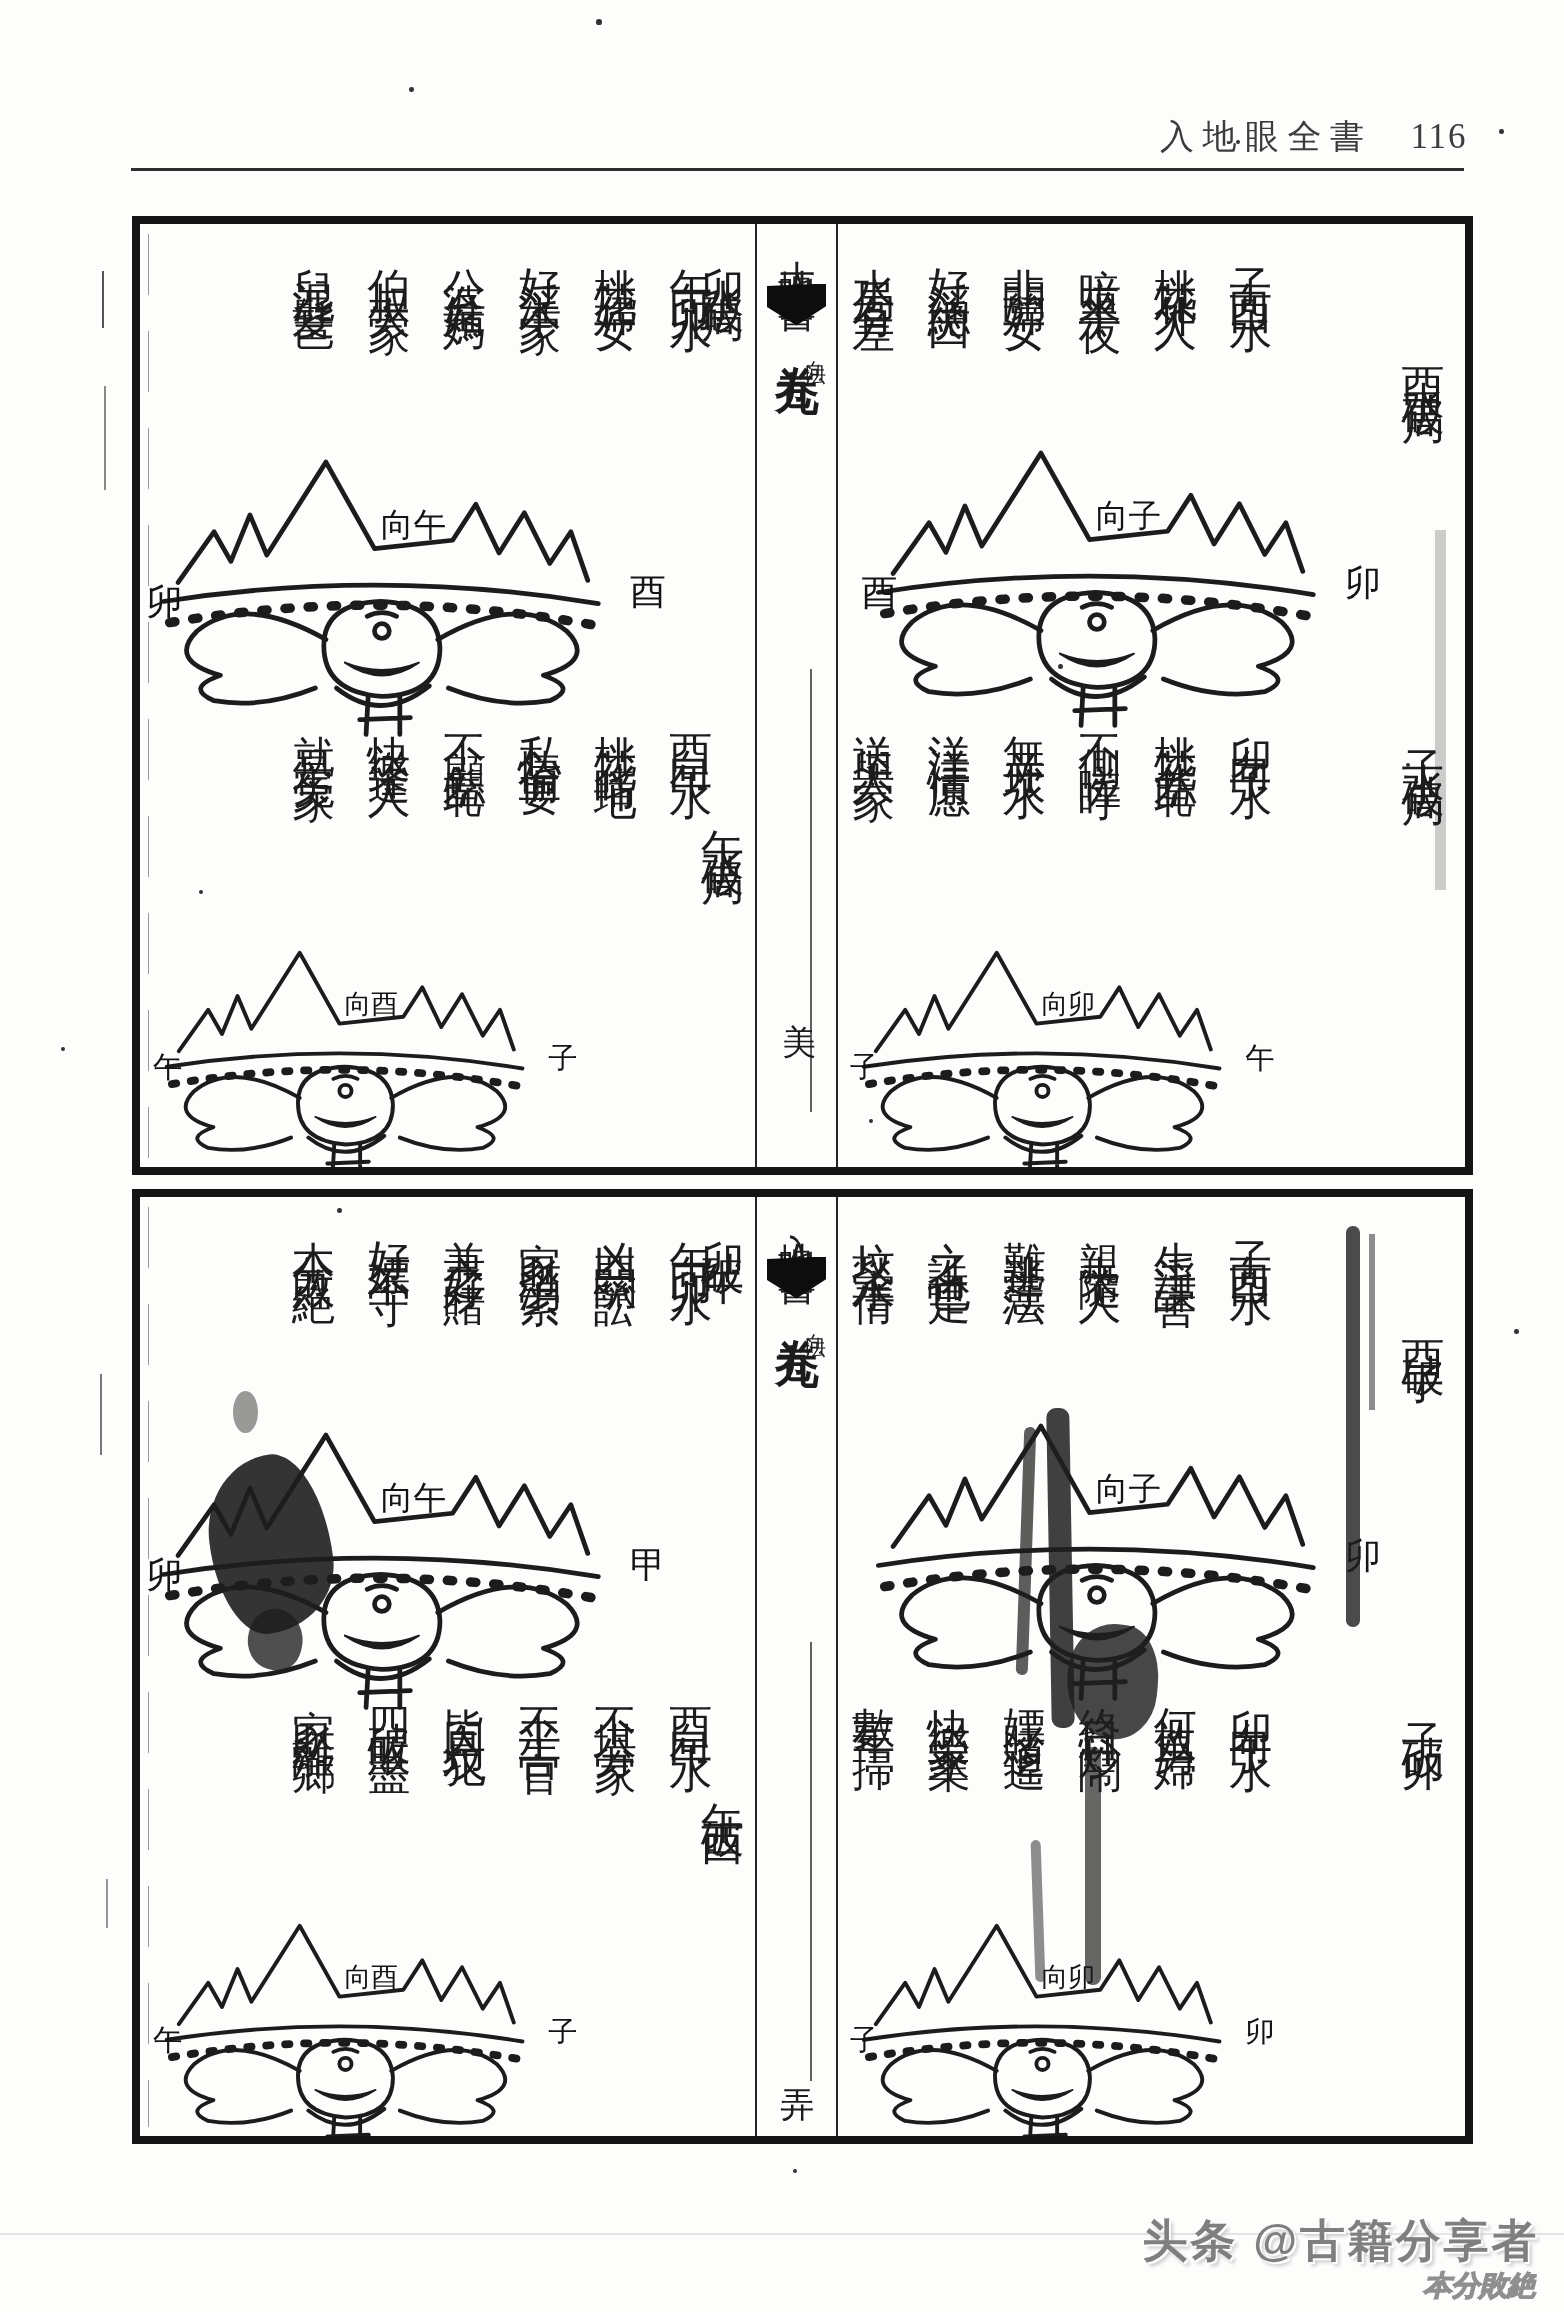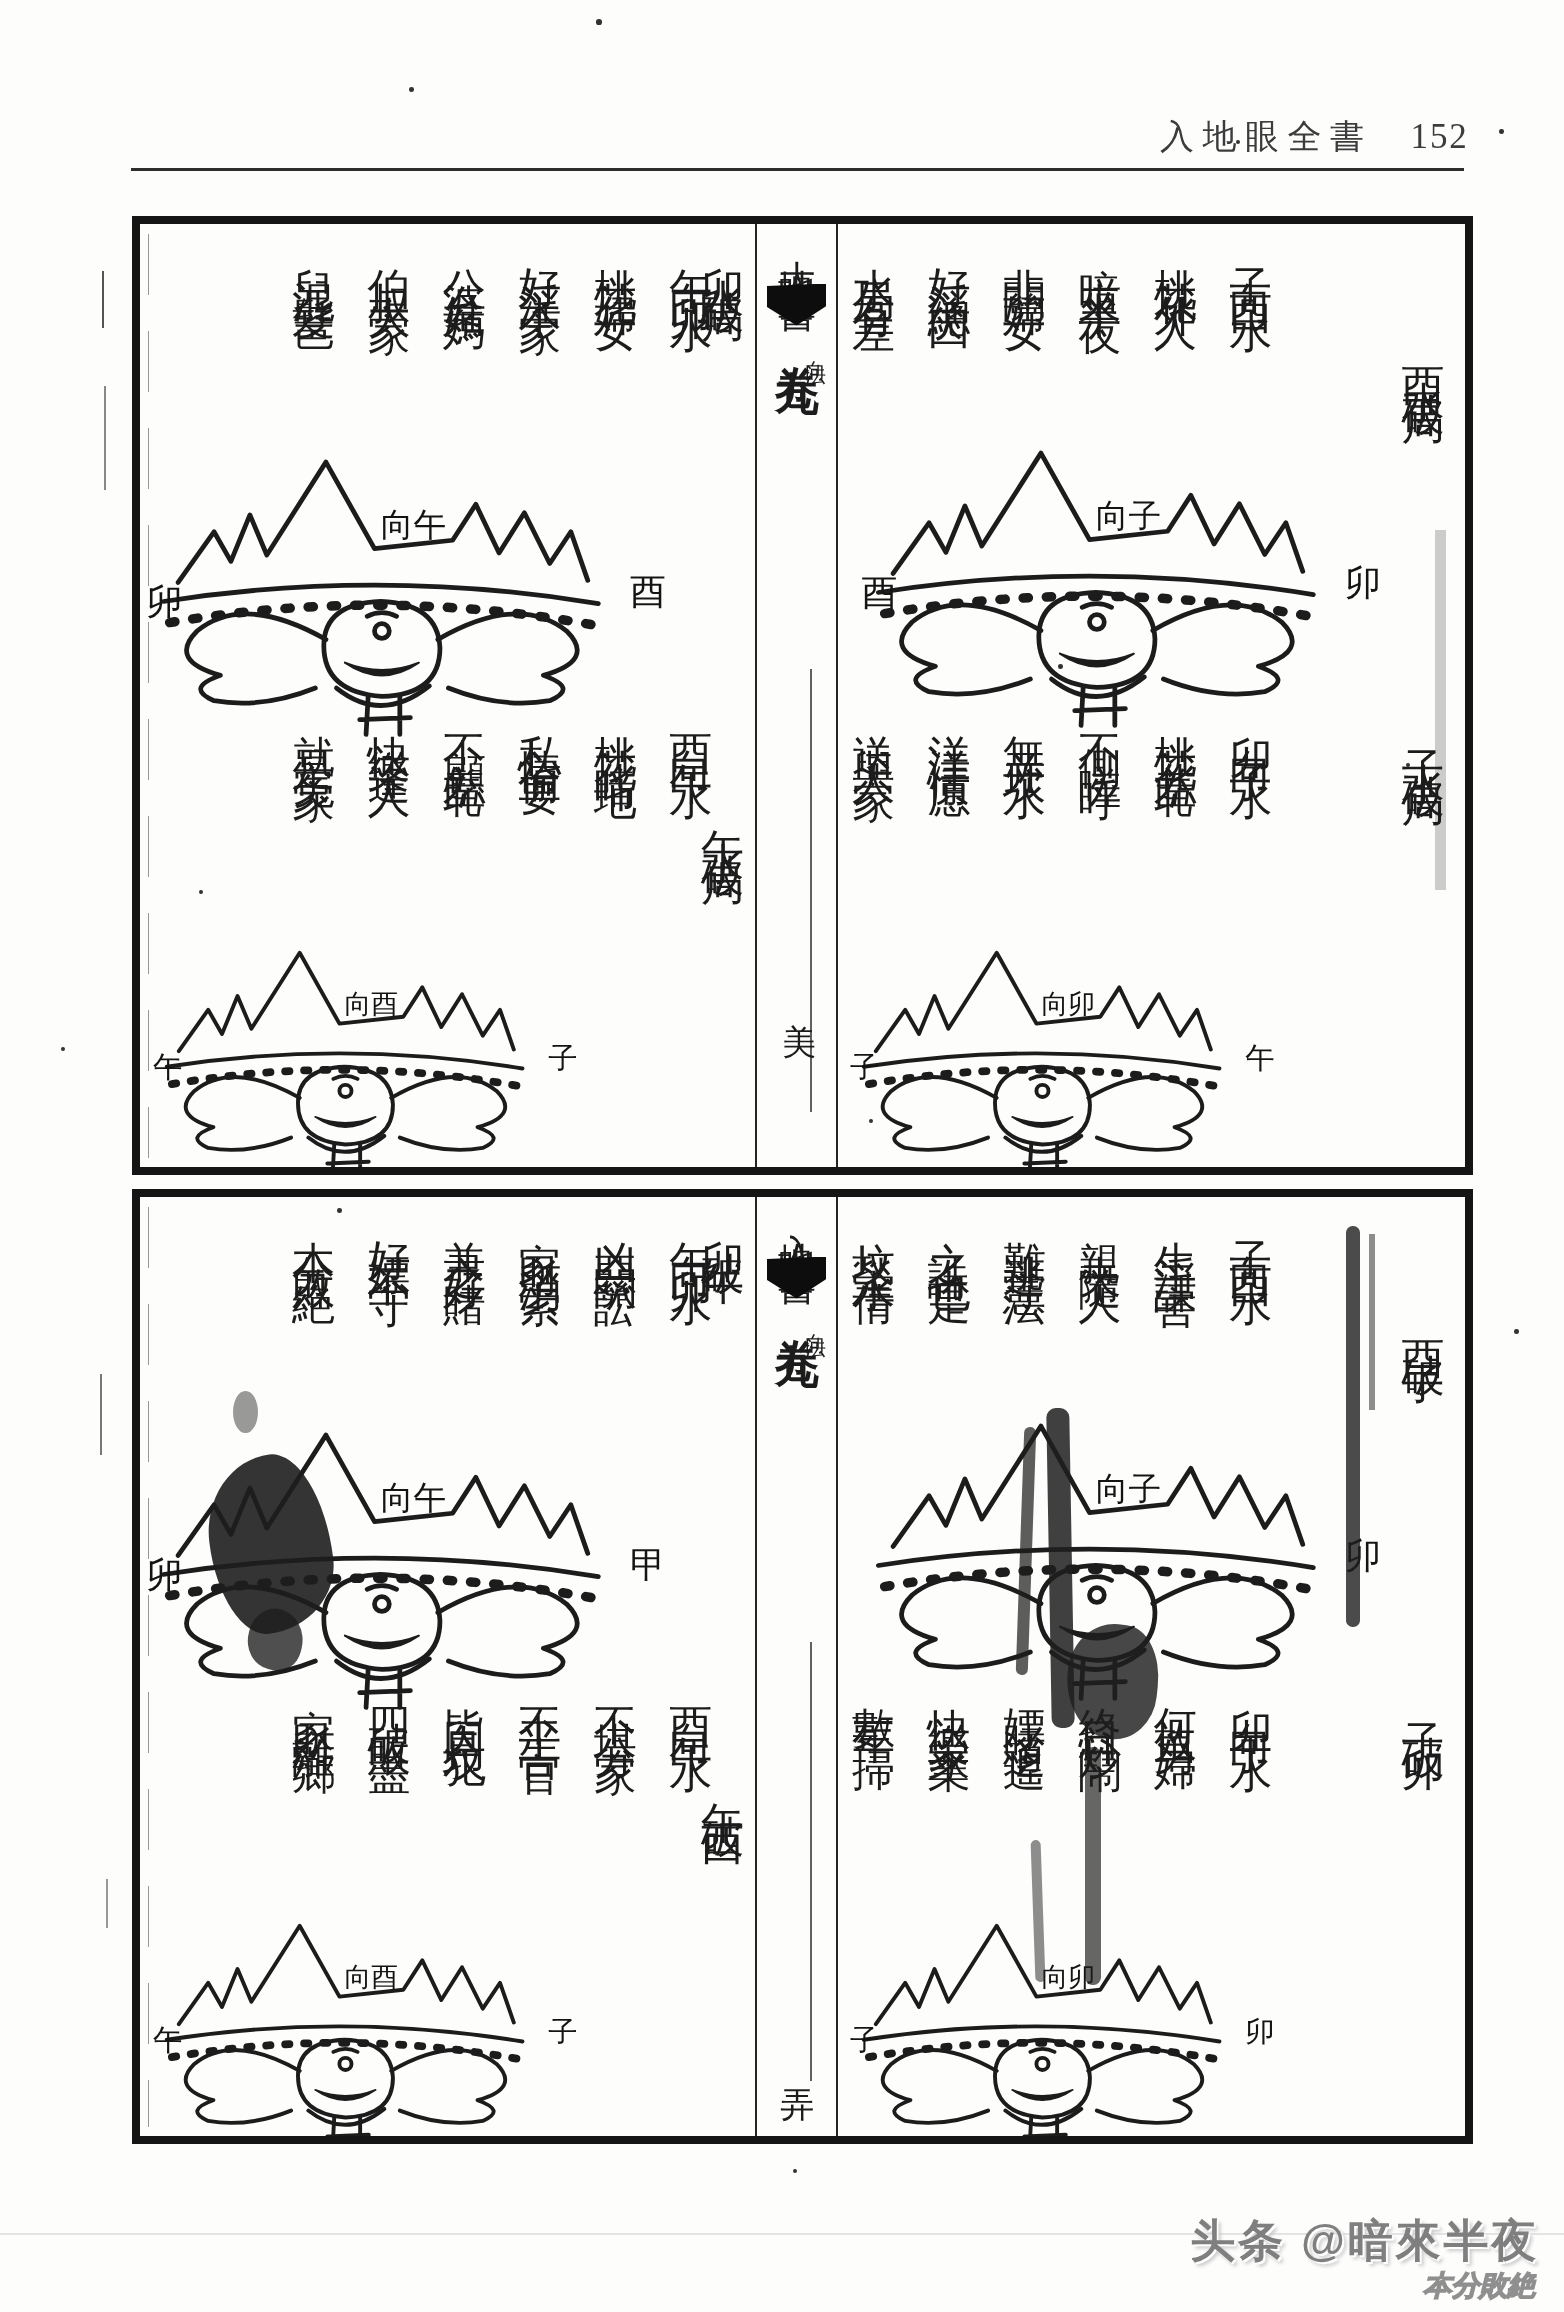"152" span.header-page { text: 152 -> 116 }
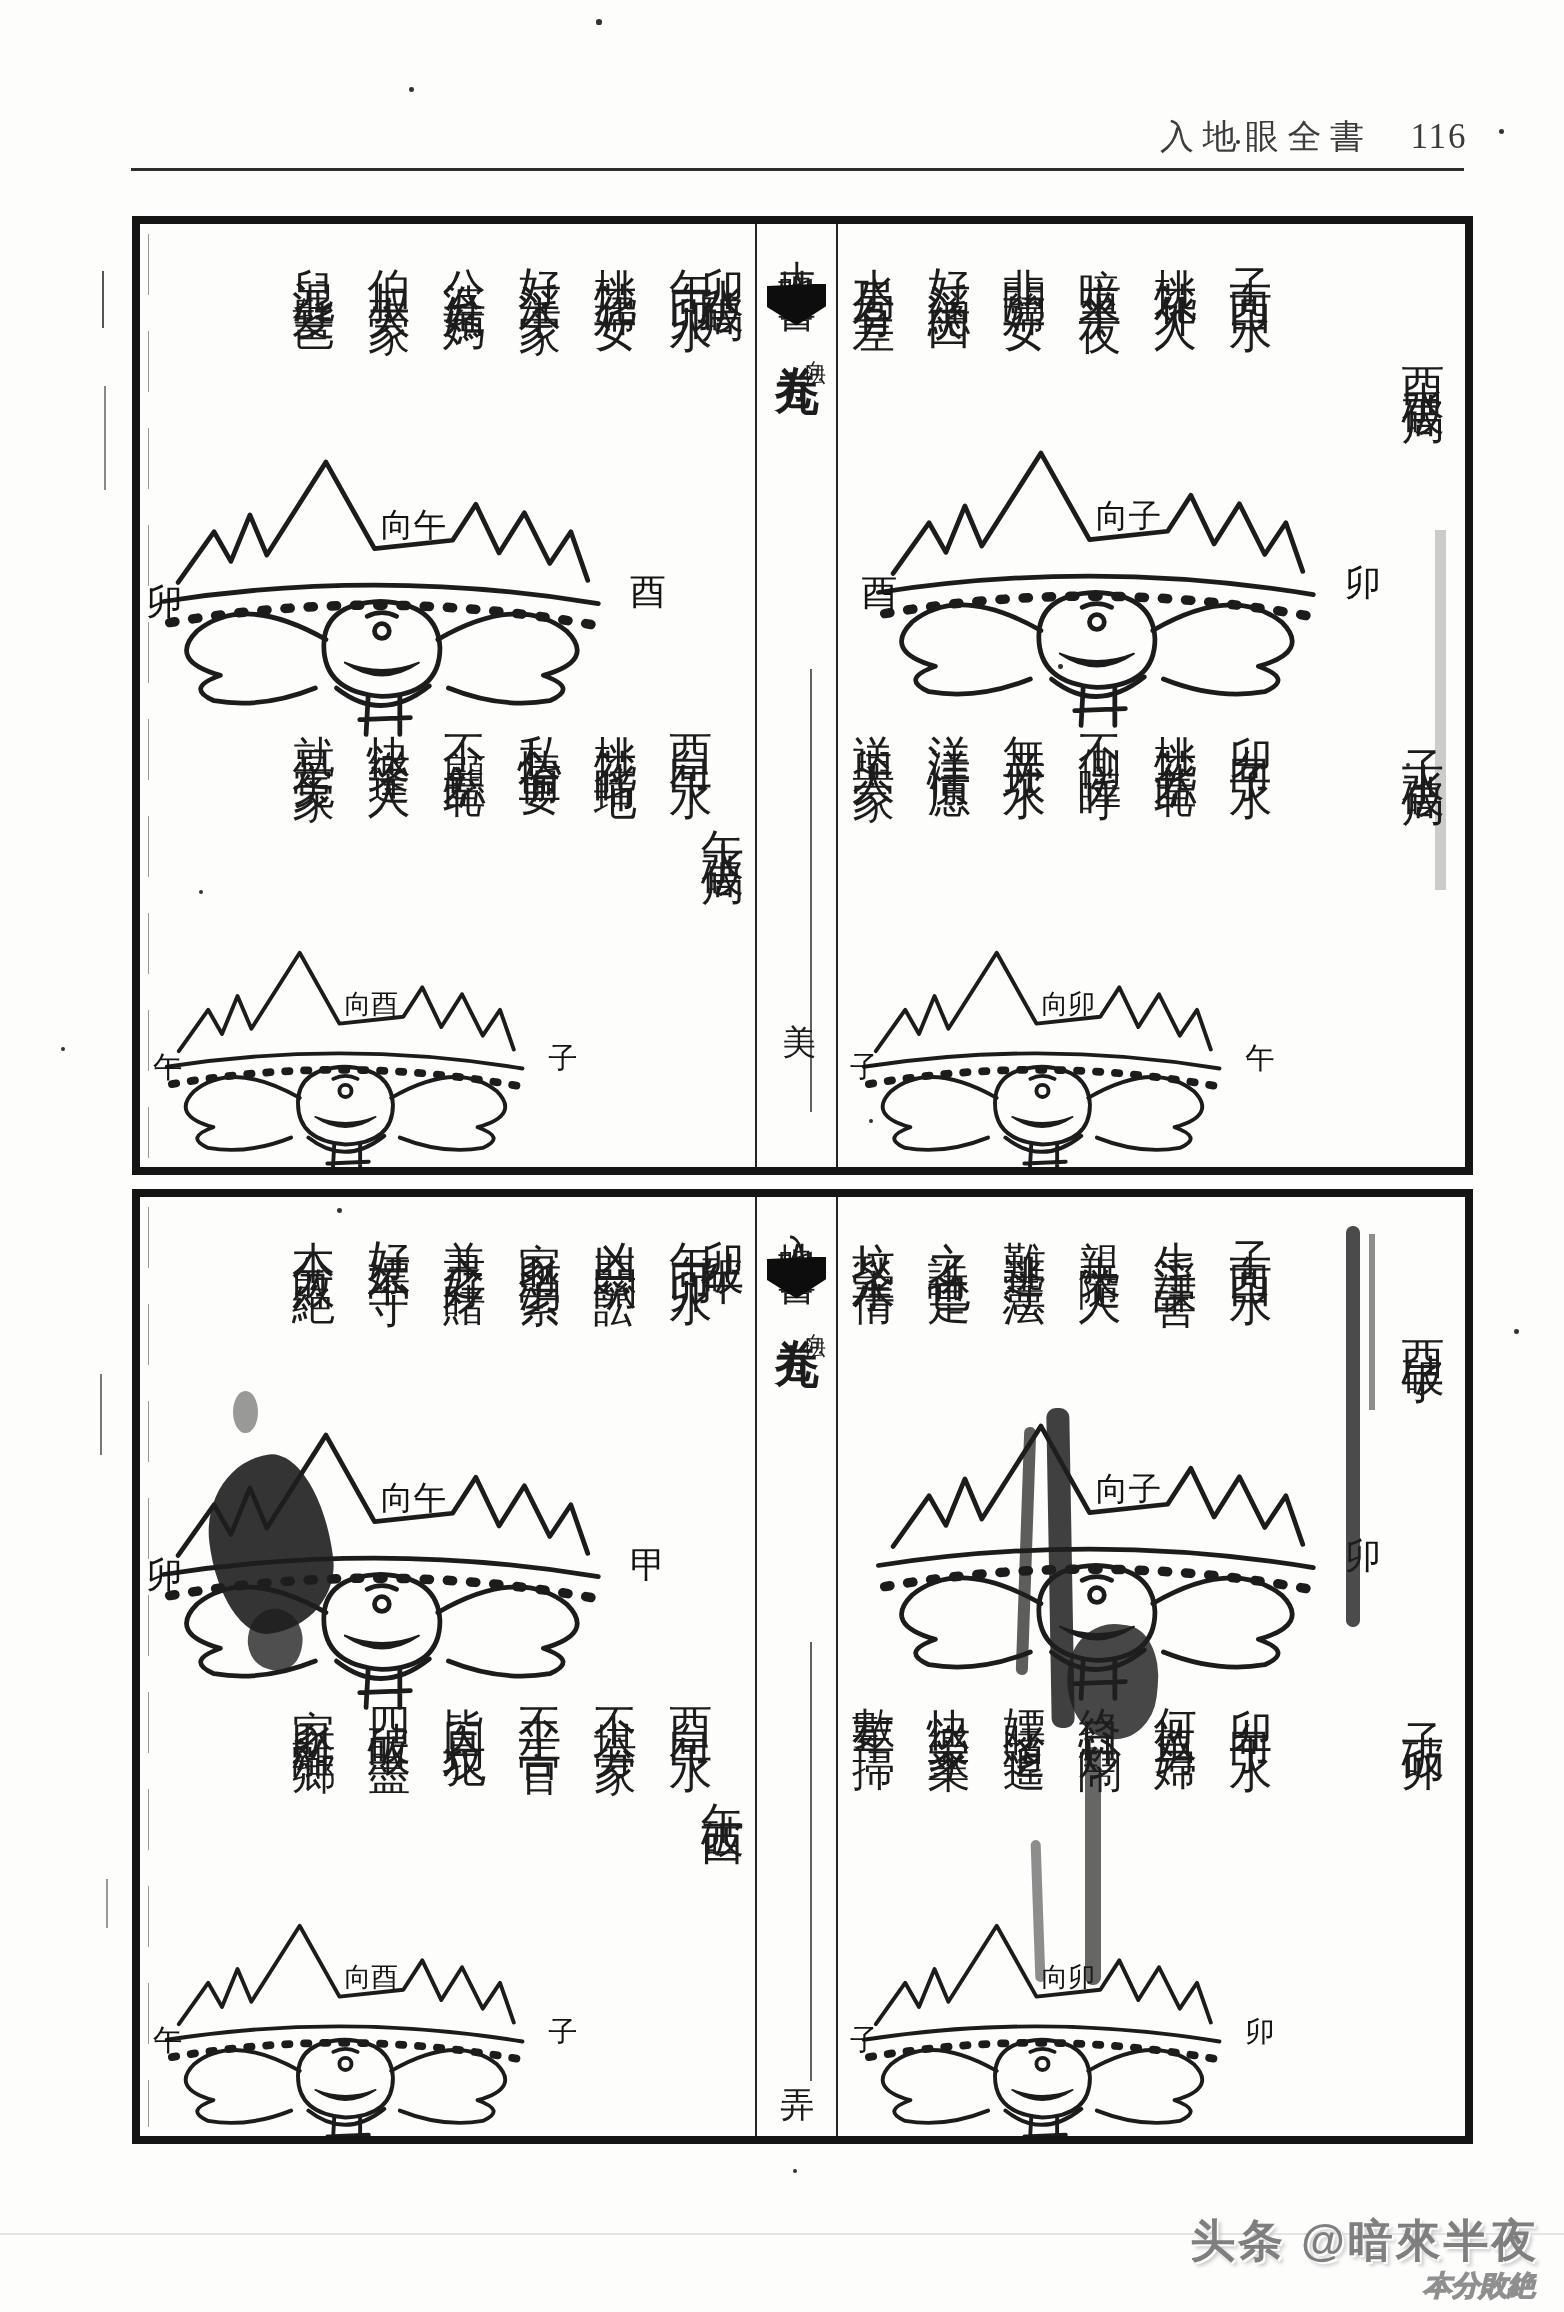"头条 @暗來半夜" div.wm-main { text: @暗來半夜 -> @古籍分享者 }
